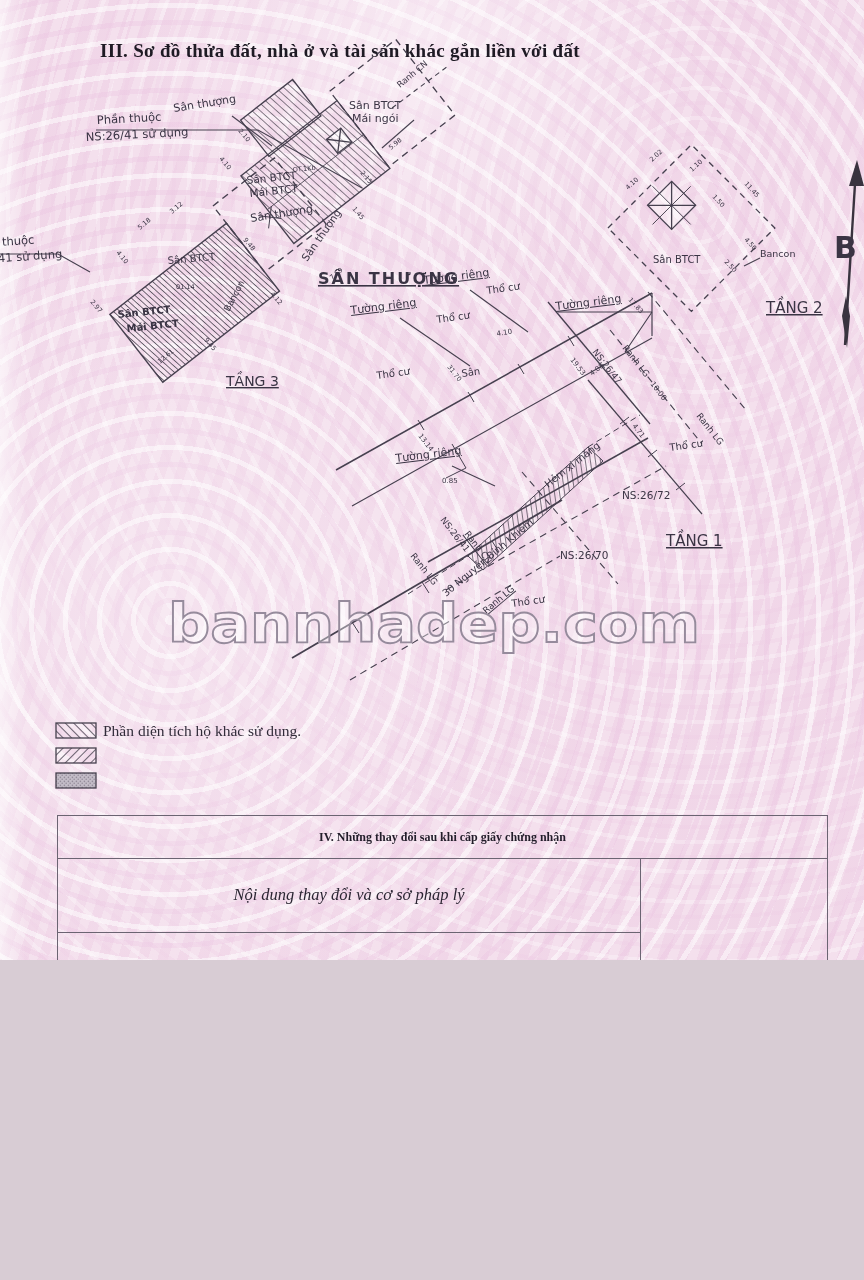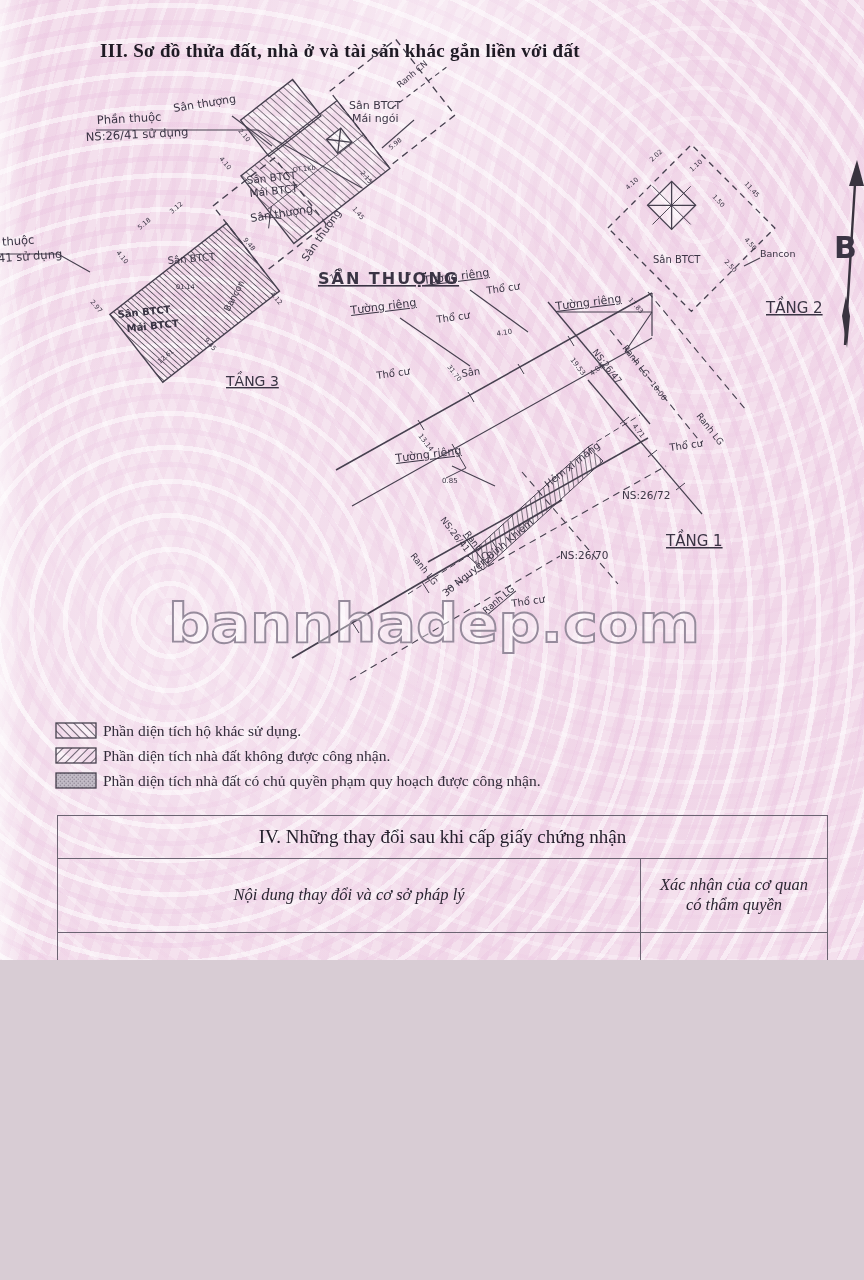"Phần diện tích nhà đất không" span { html: <span>Phần diện tích nhà đất không được công nhận.</span> -> none }
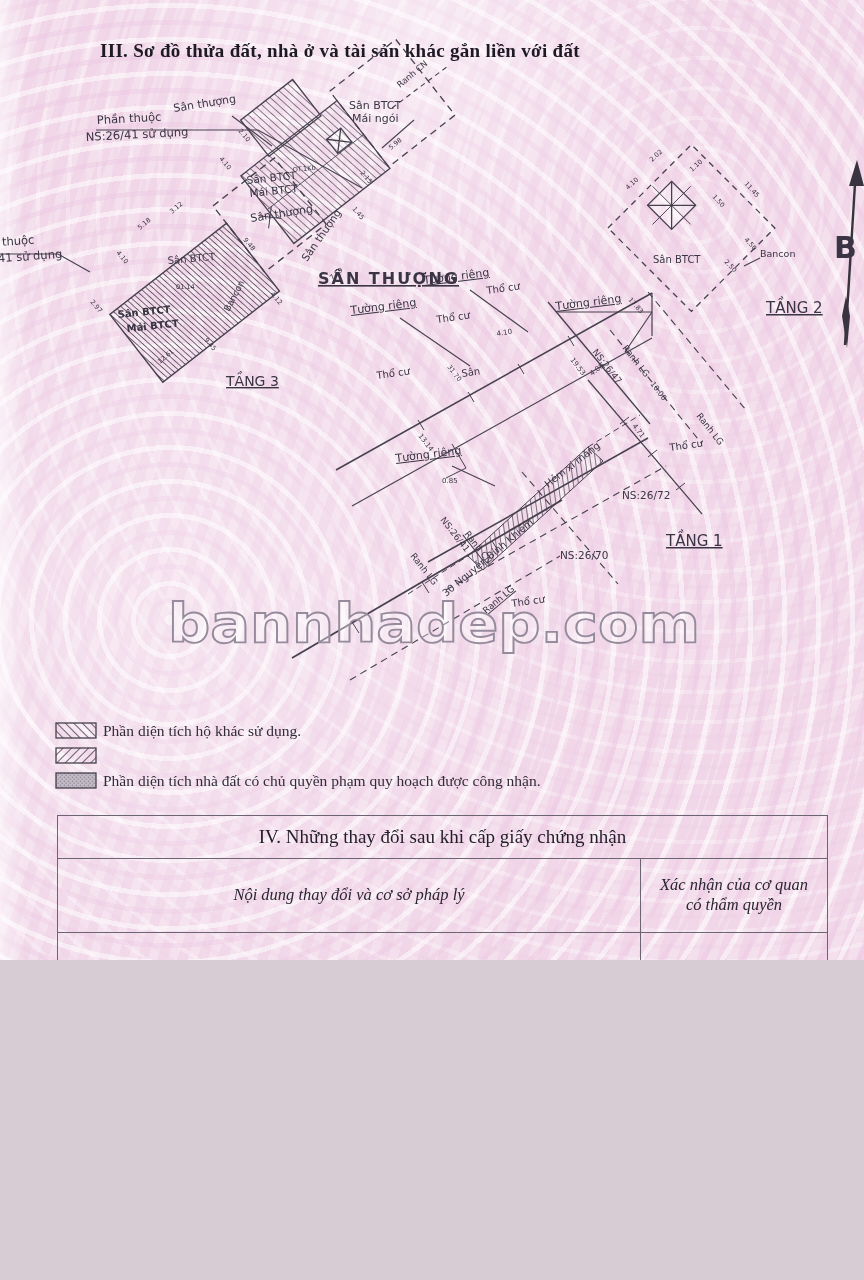"Phần diện tích nhà đất" span { html: <span>Phần diện tích nhà đất có chủ quyền phạm quy hoạch được công nhận.</span> -> none }
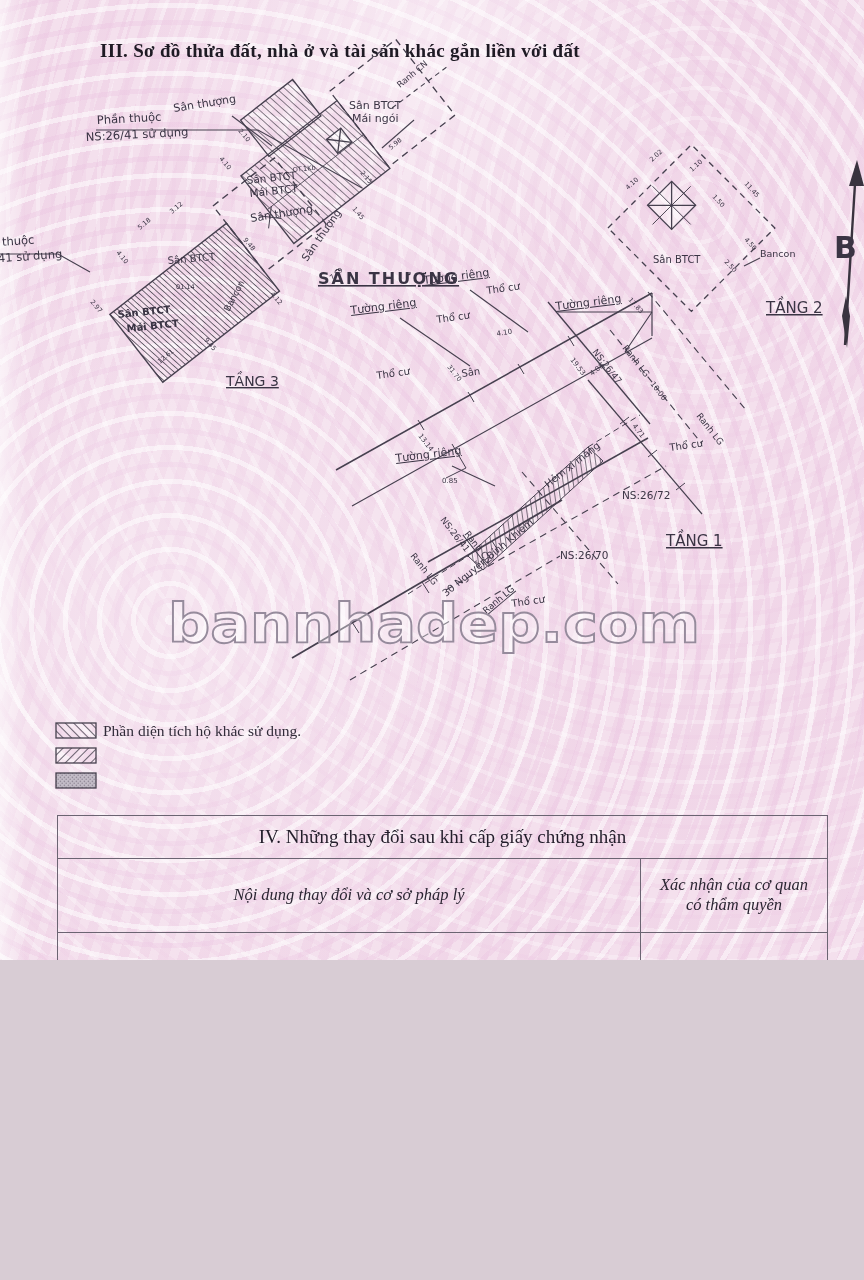"IV. Những thay đổi sau" .sec4-title { font-size: 19px -> 12px; font-weight: normal -> bold }
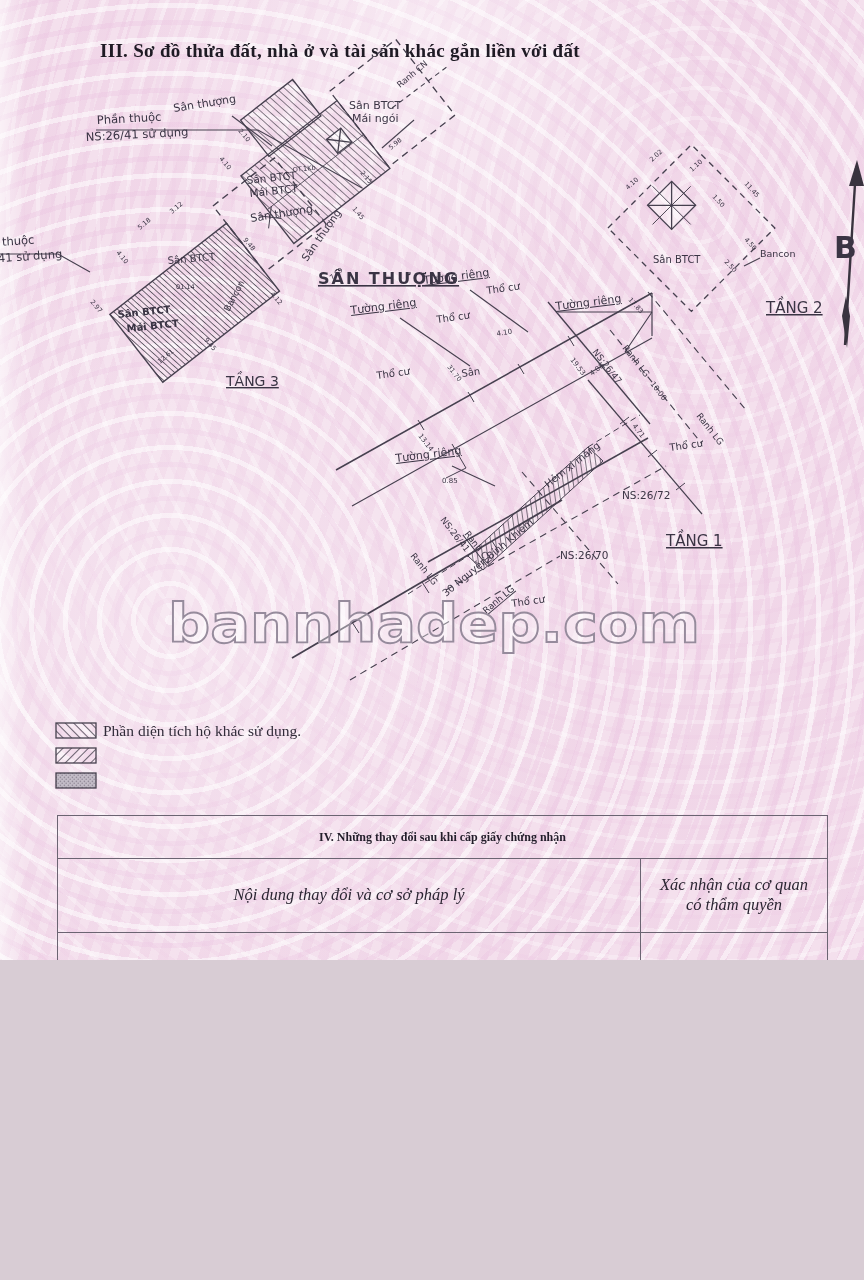"Xác nhận của cơ quan" div.sec4-h { html: <div>Xác nhận của cơ quan có thẩm quyền</div> -> none }
